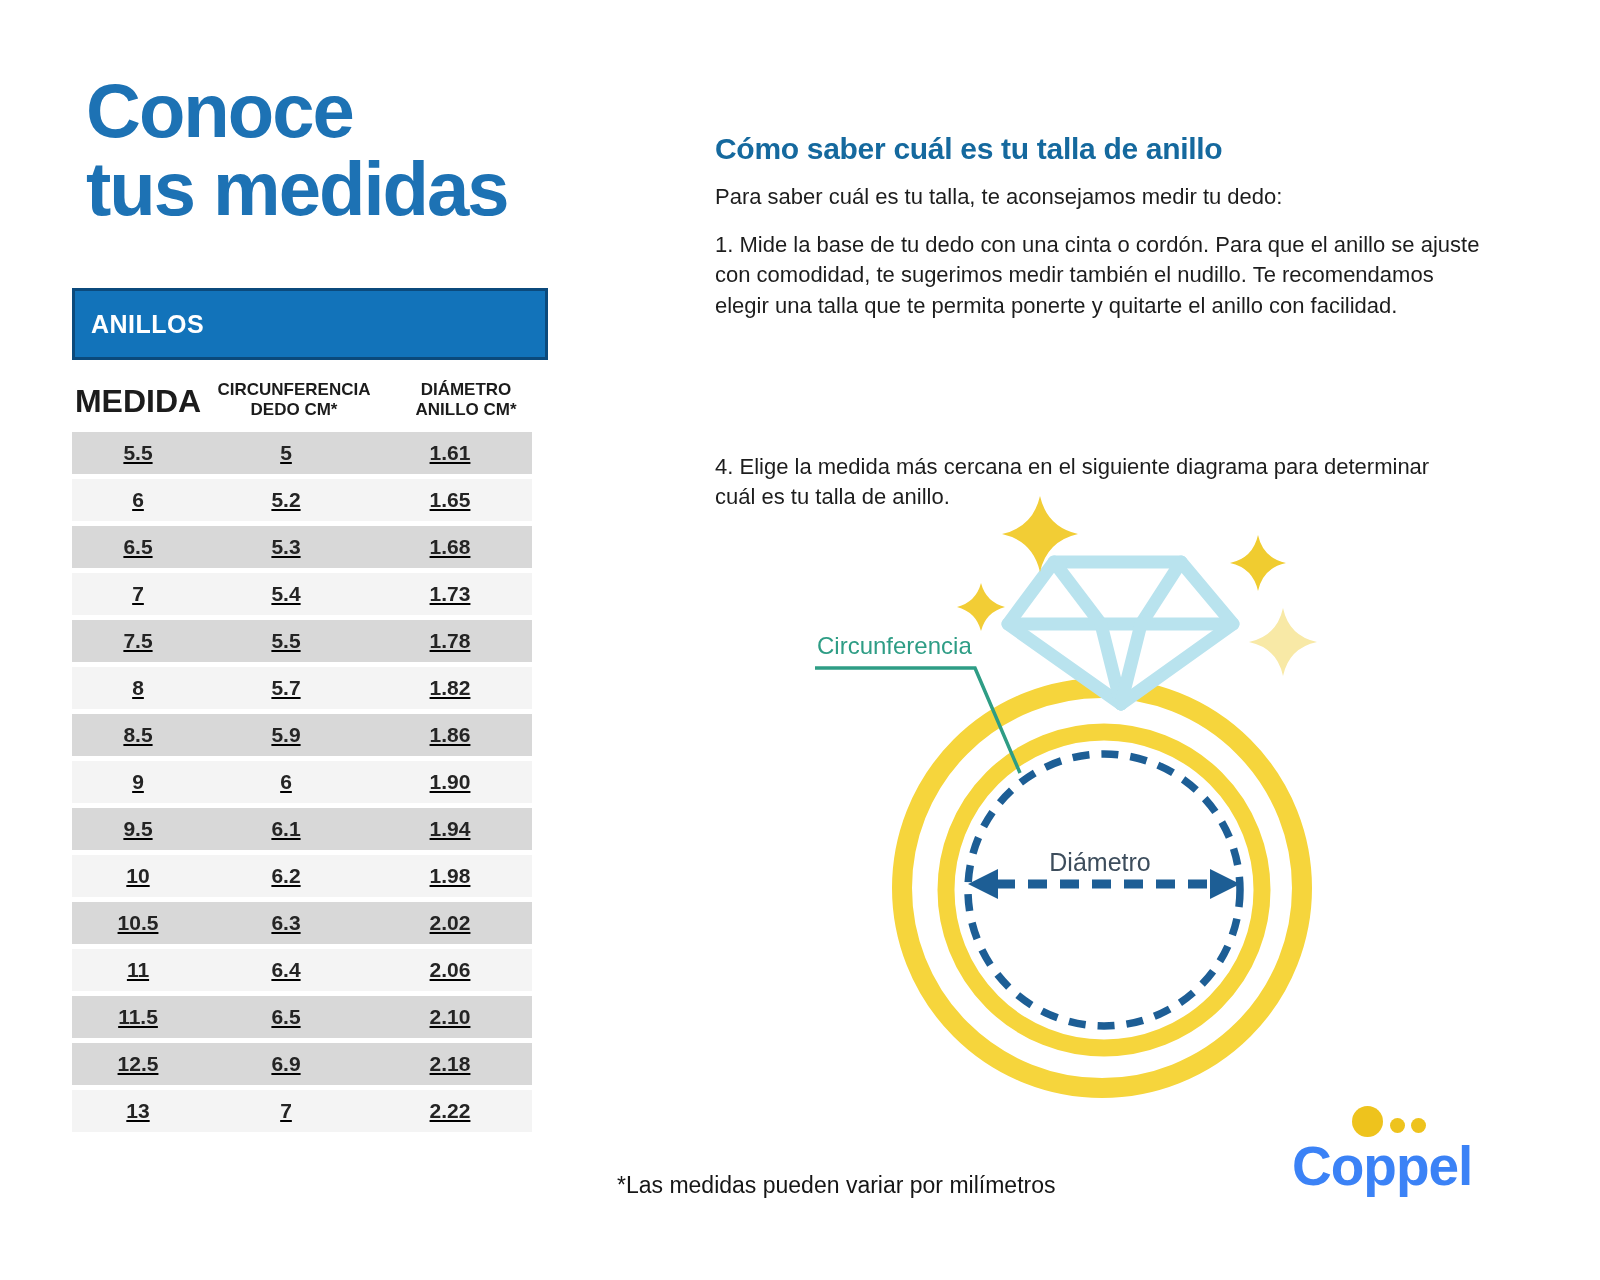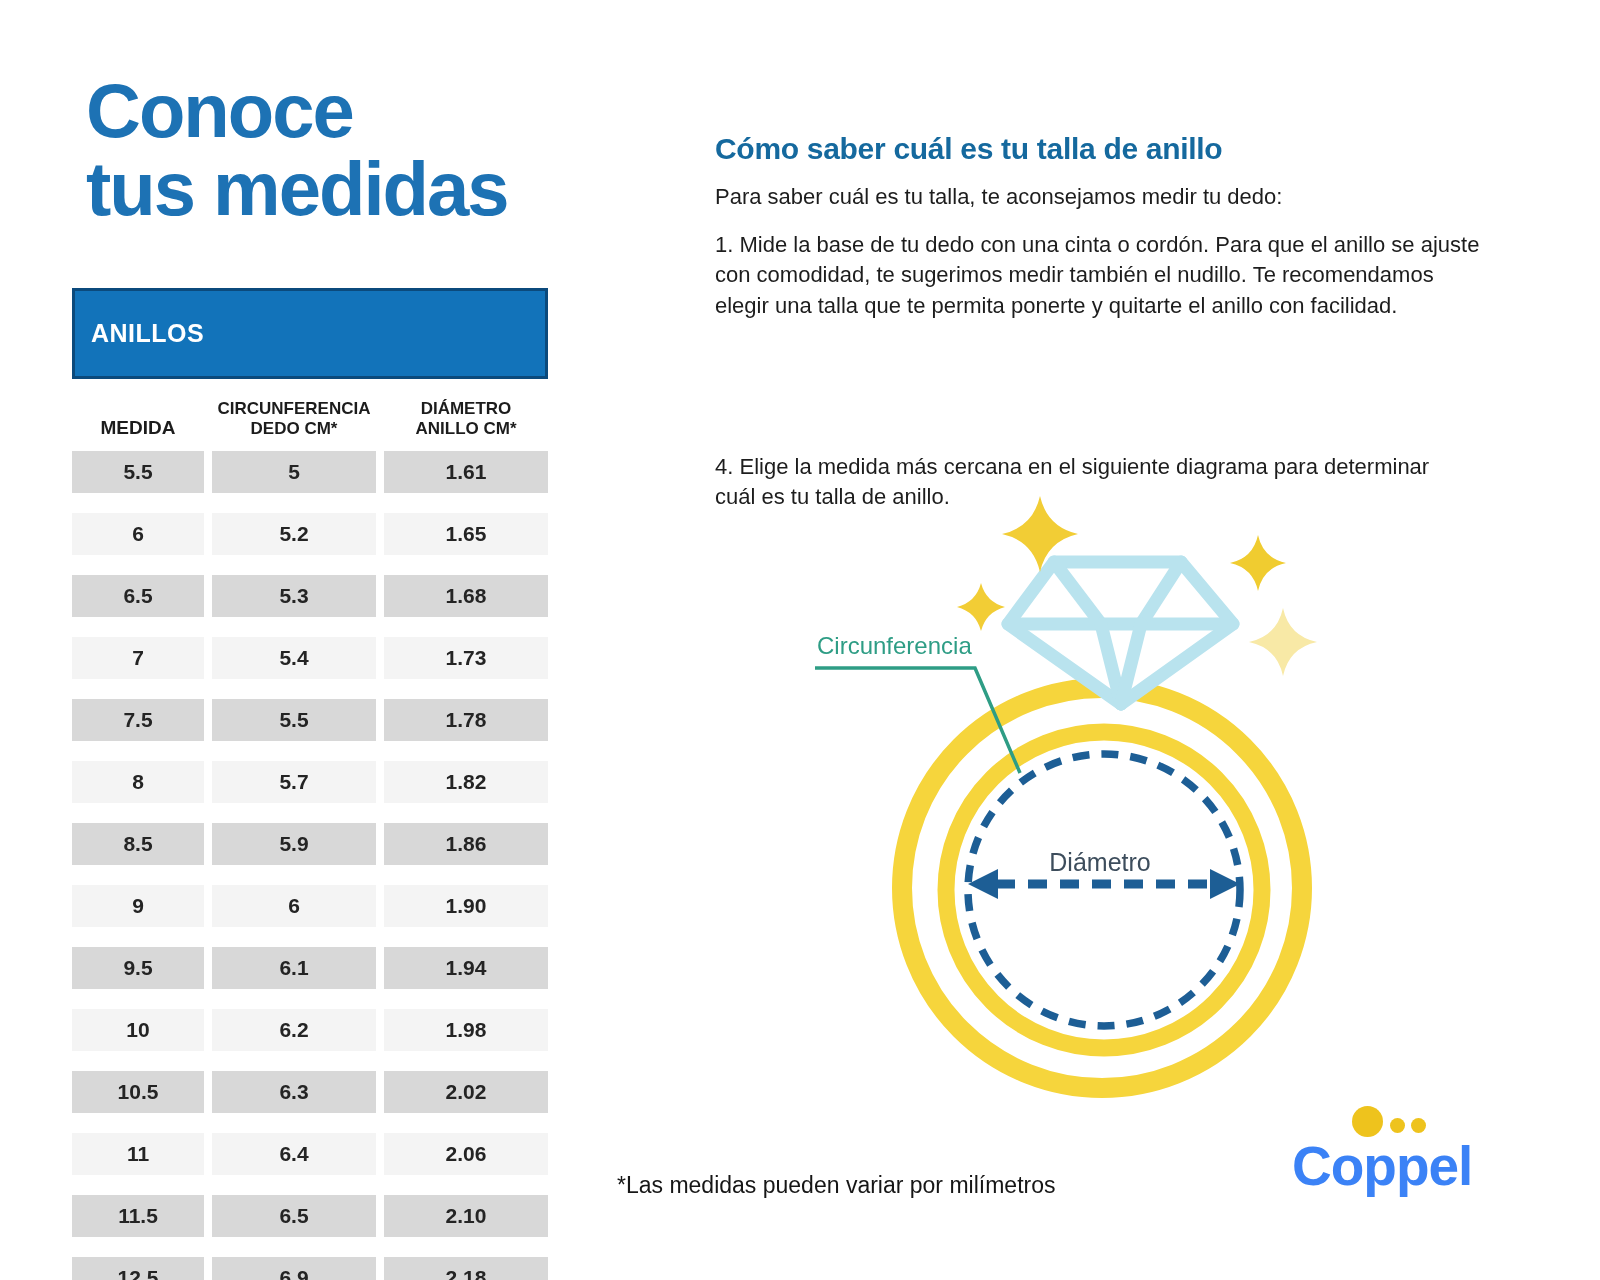"ANILLOS" .anillos-bar { height: 91px -> 72px }
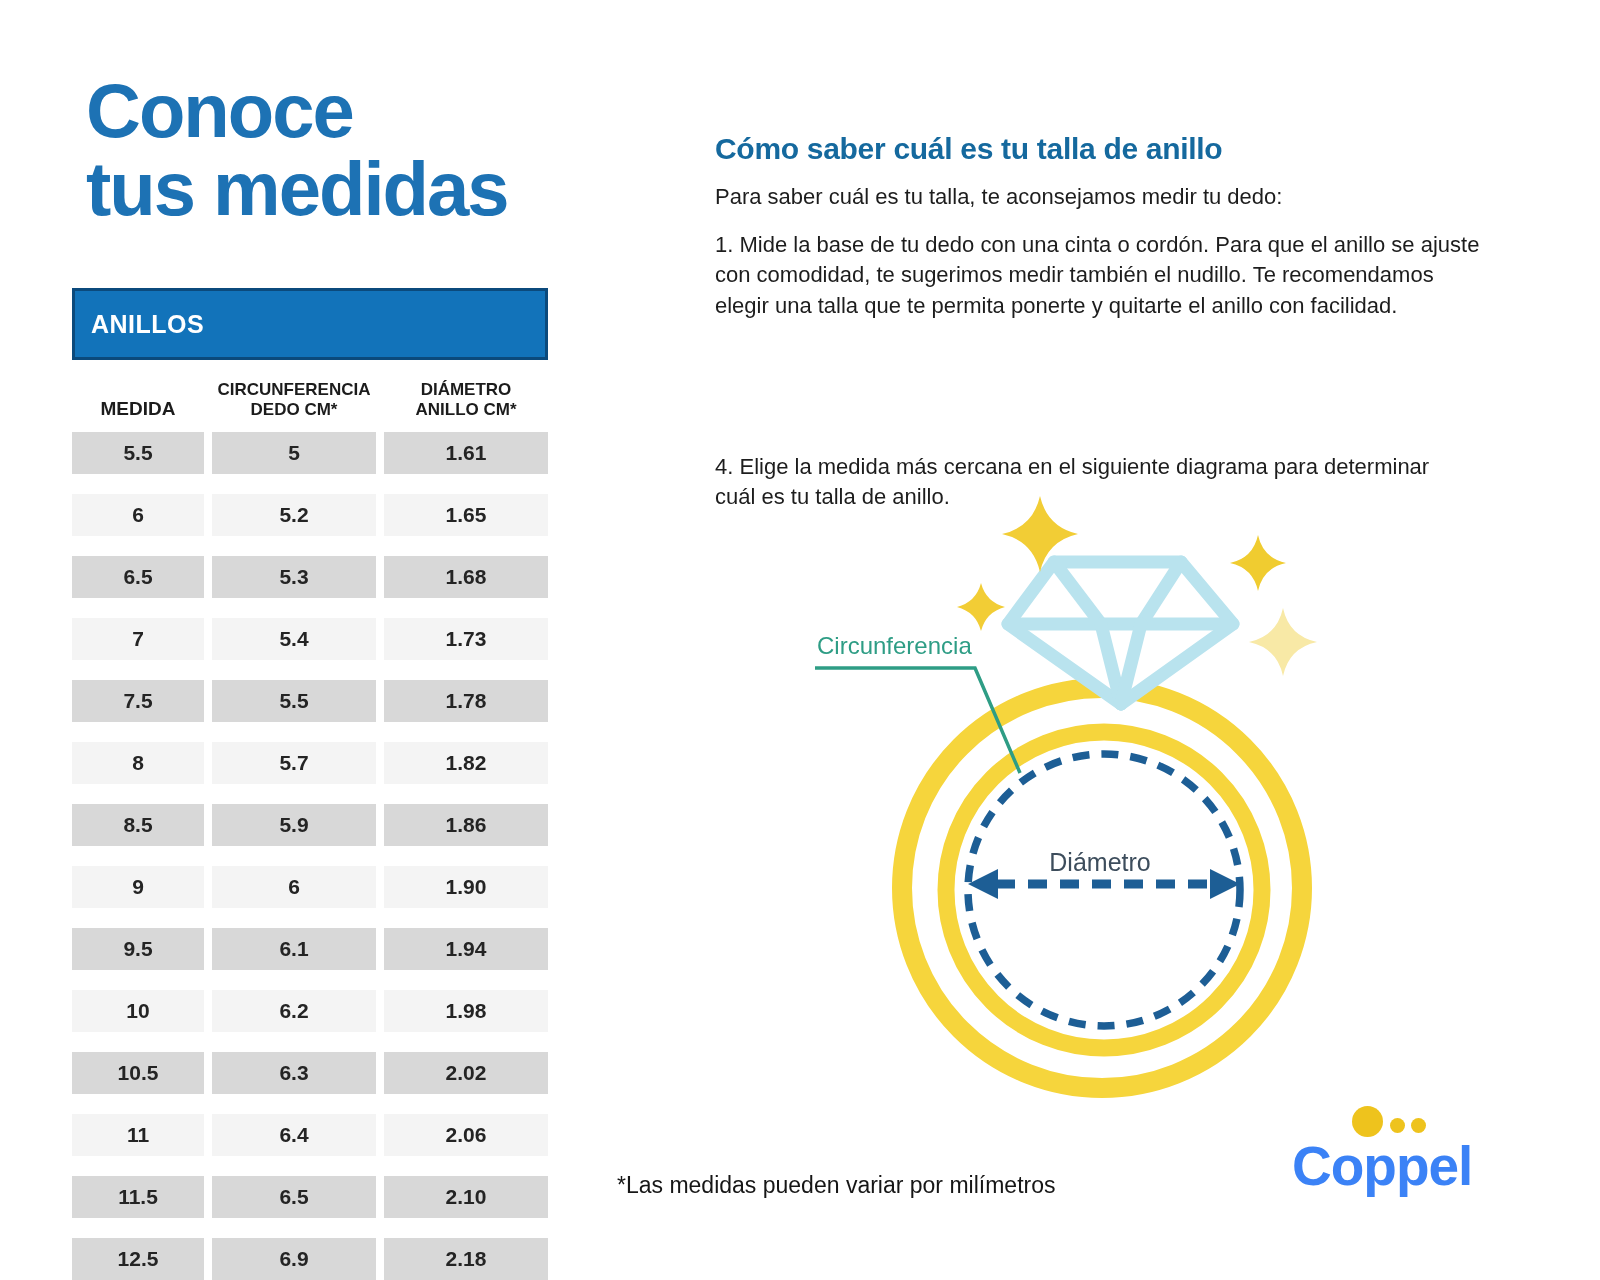"MEDIDA" .hcell.c0 { font-size: 19px -> 32px }
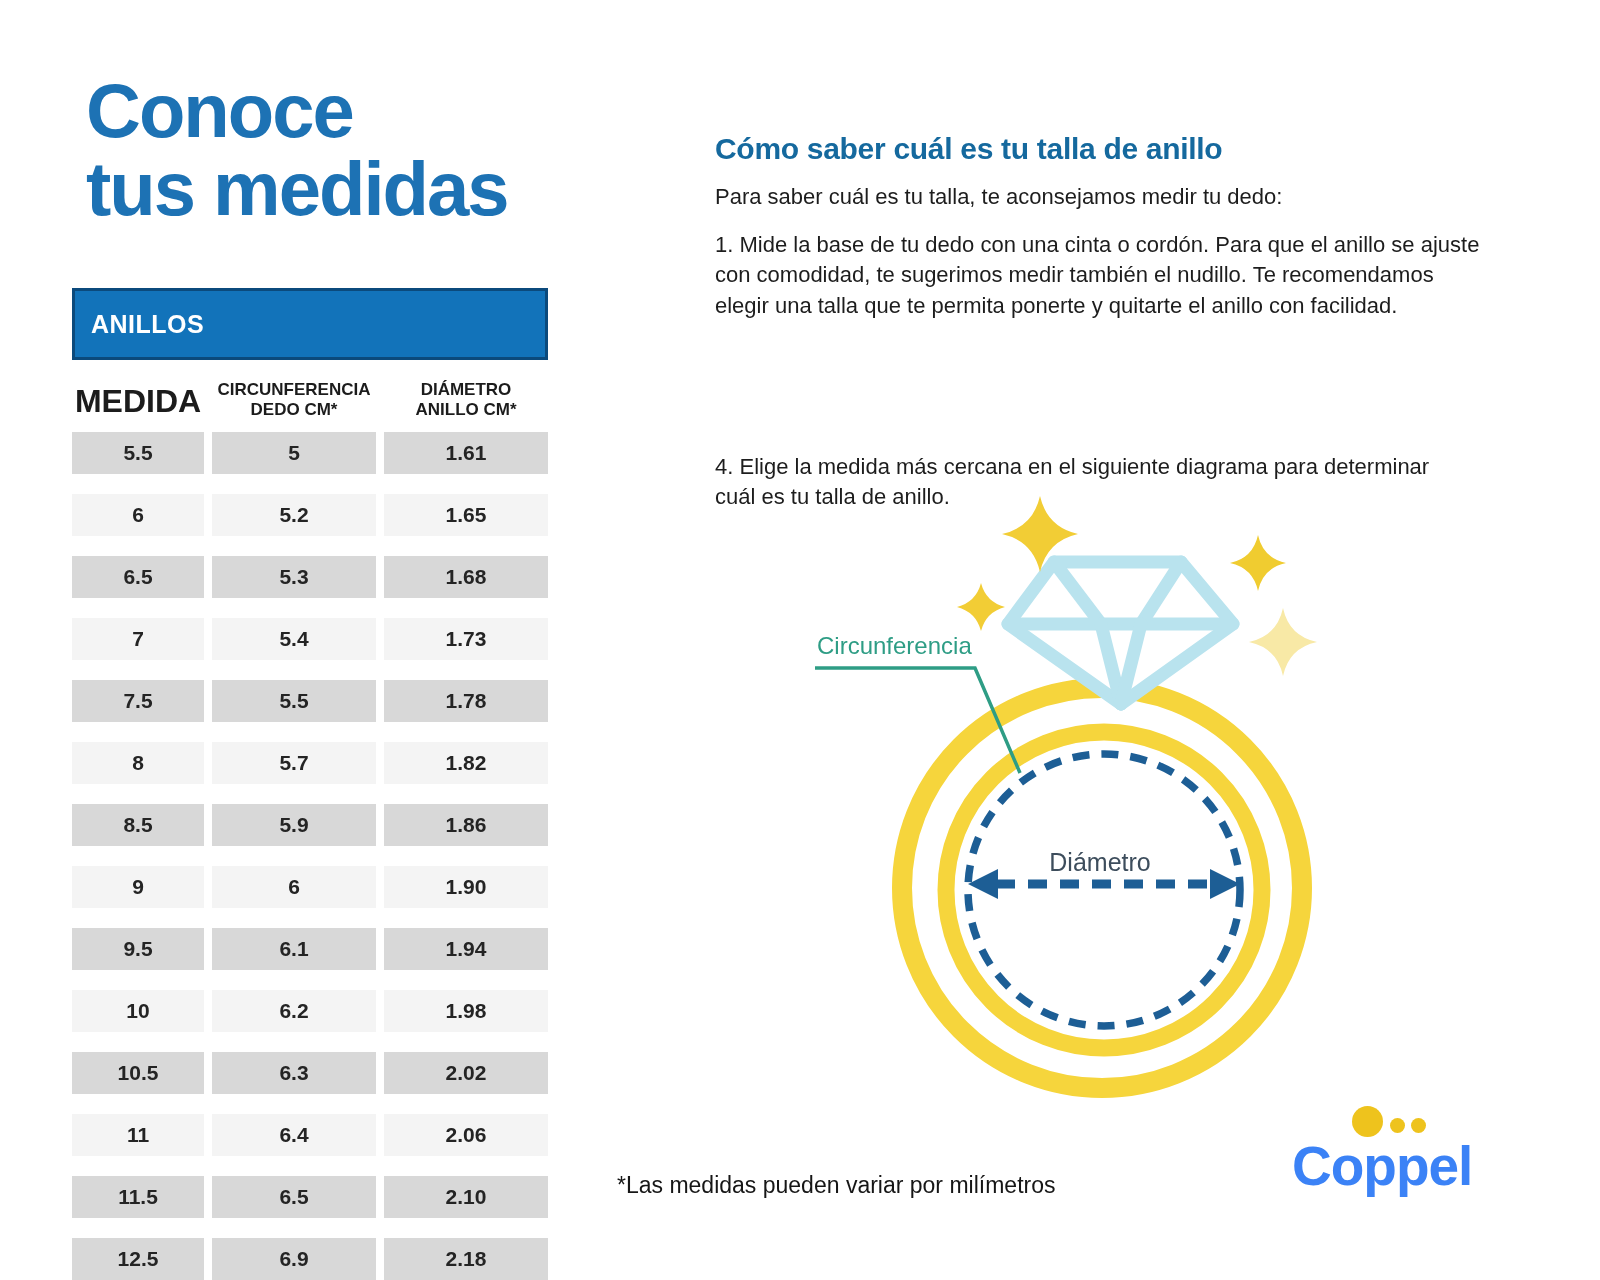"5.5" .trow { gap: 8px -> none; margin-bottom: 20px -> 5px; text-decoration: none -> underline }
